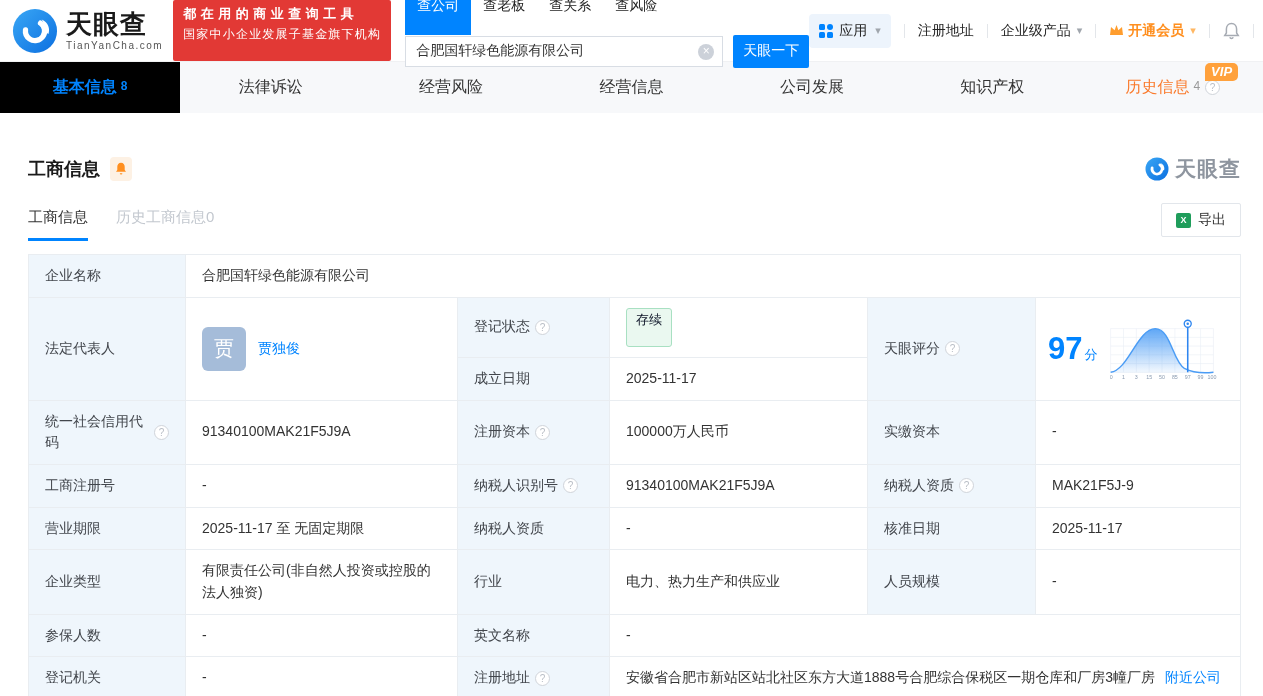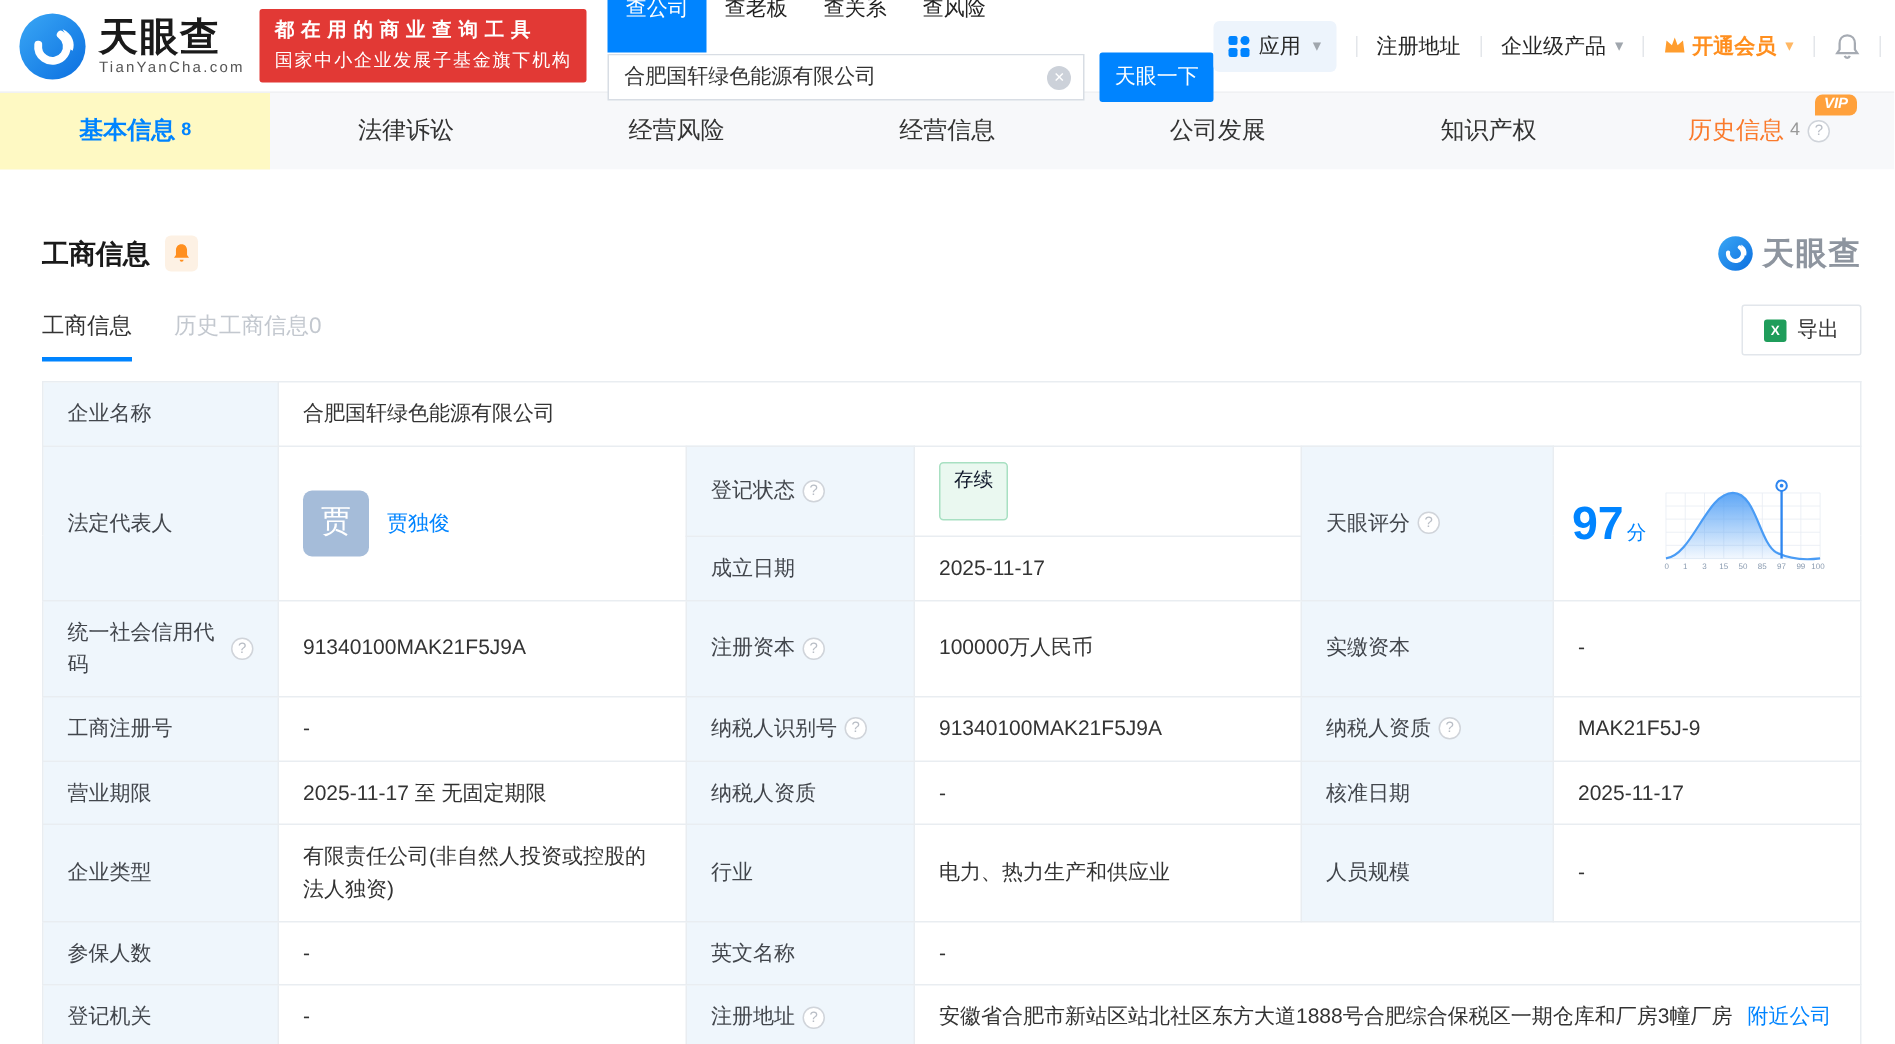"都在用的商业查询工具" .banner { padding: 5px 10px 6px -> 5px 10px 18px }
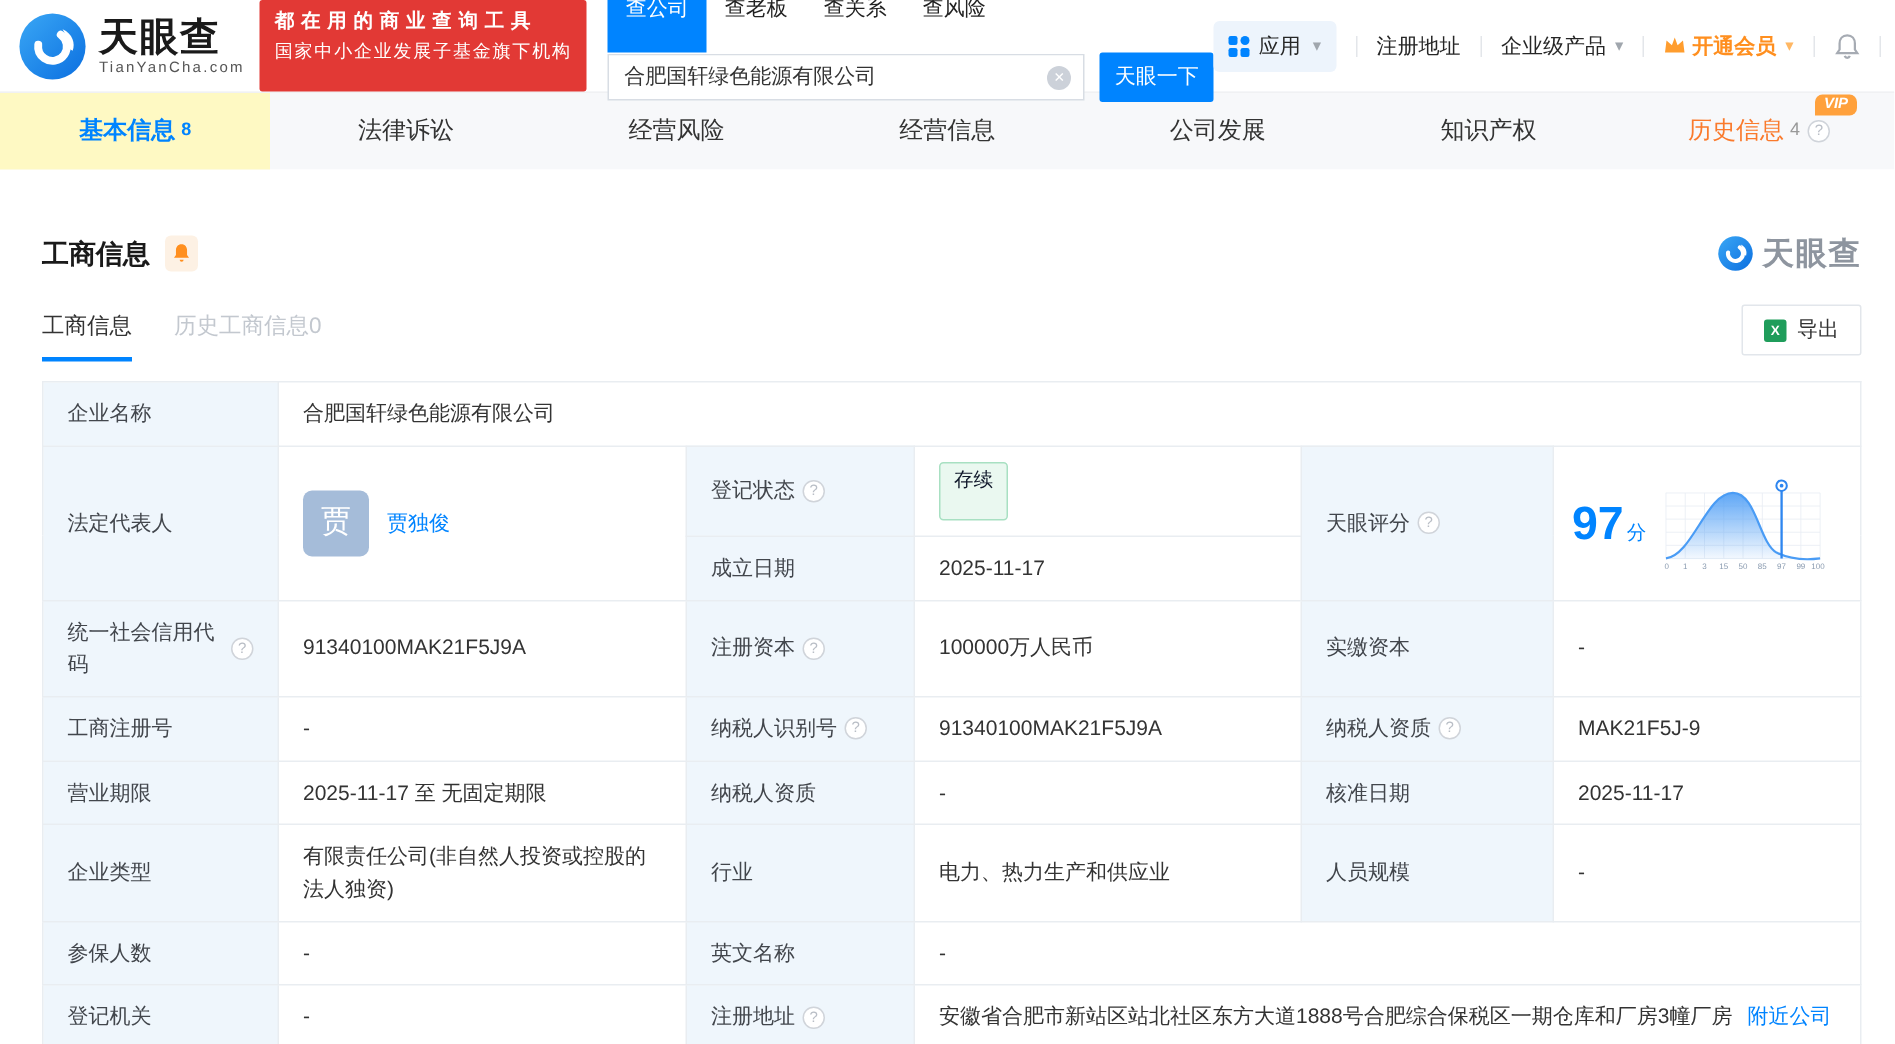"VIP" .vip-badge { font-size: 10px -> 13px }
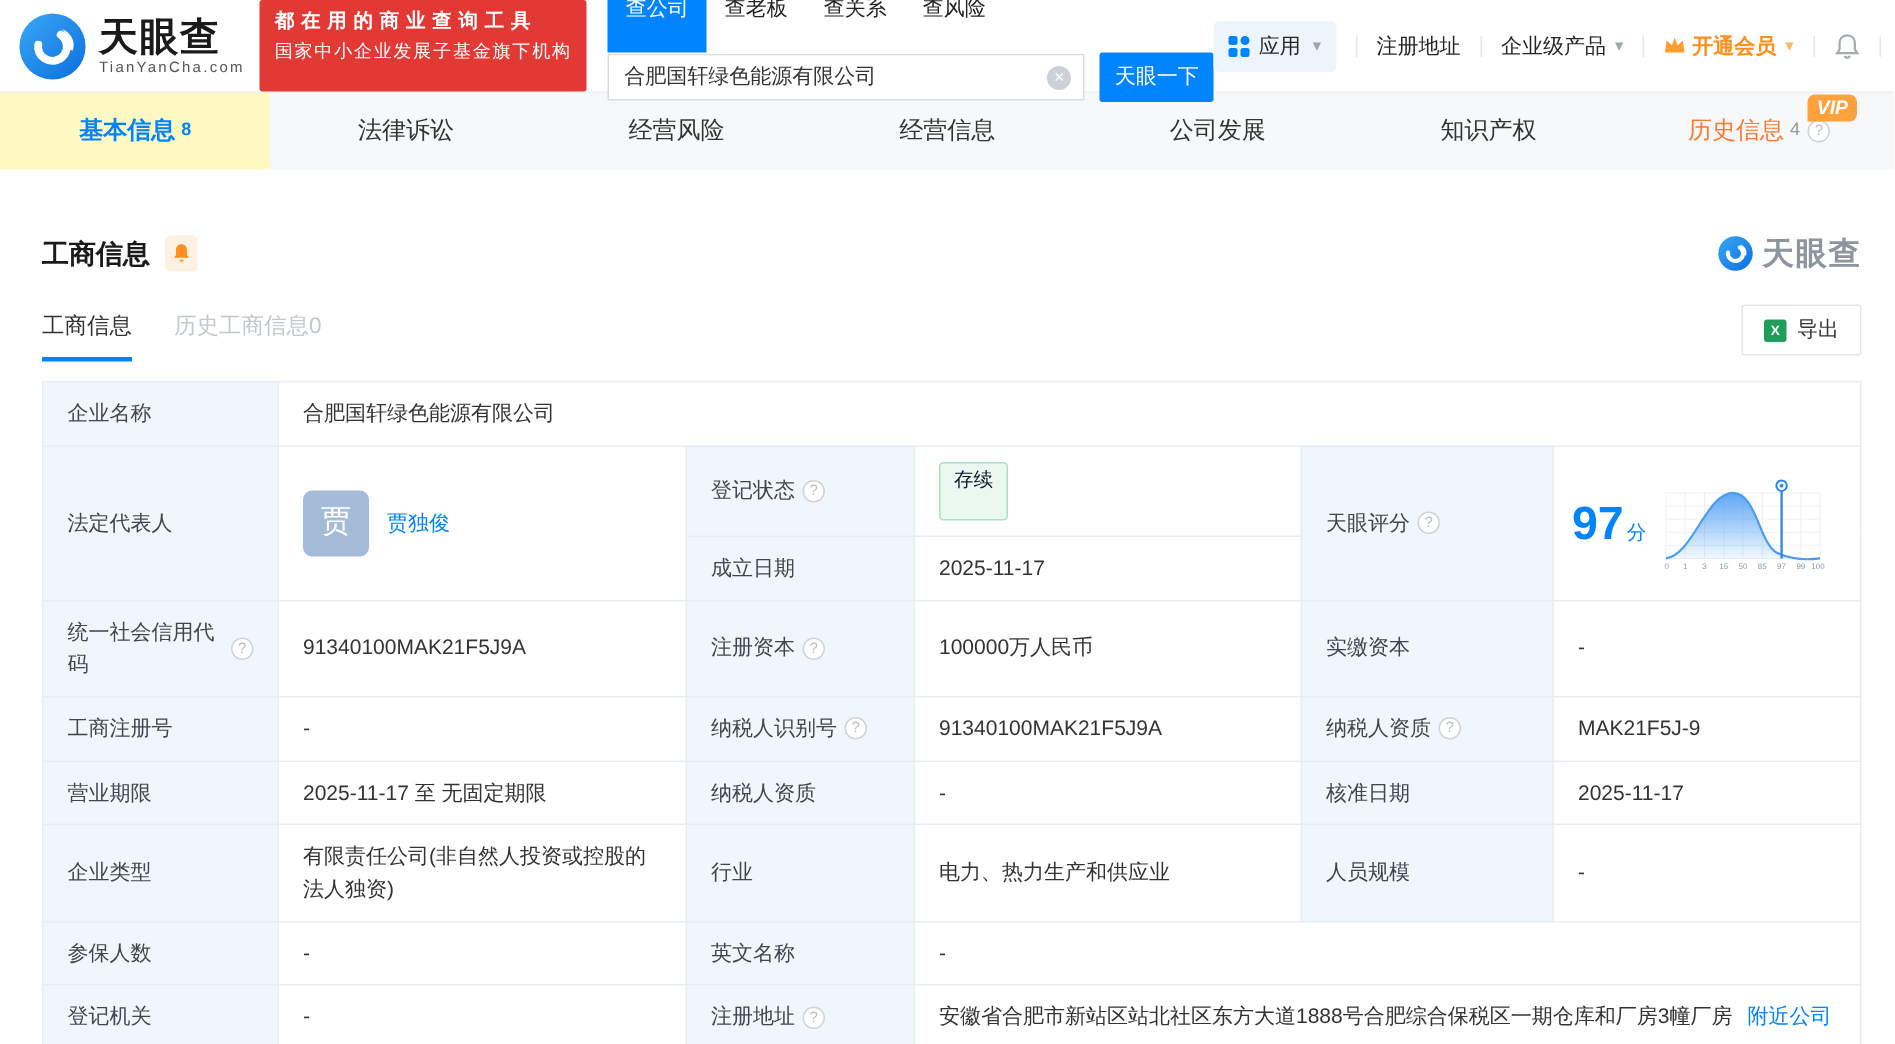"基本信息" .main-tab.active { background: #fef9c3 -> #000000 }
